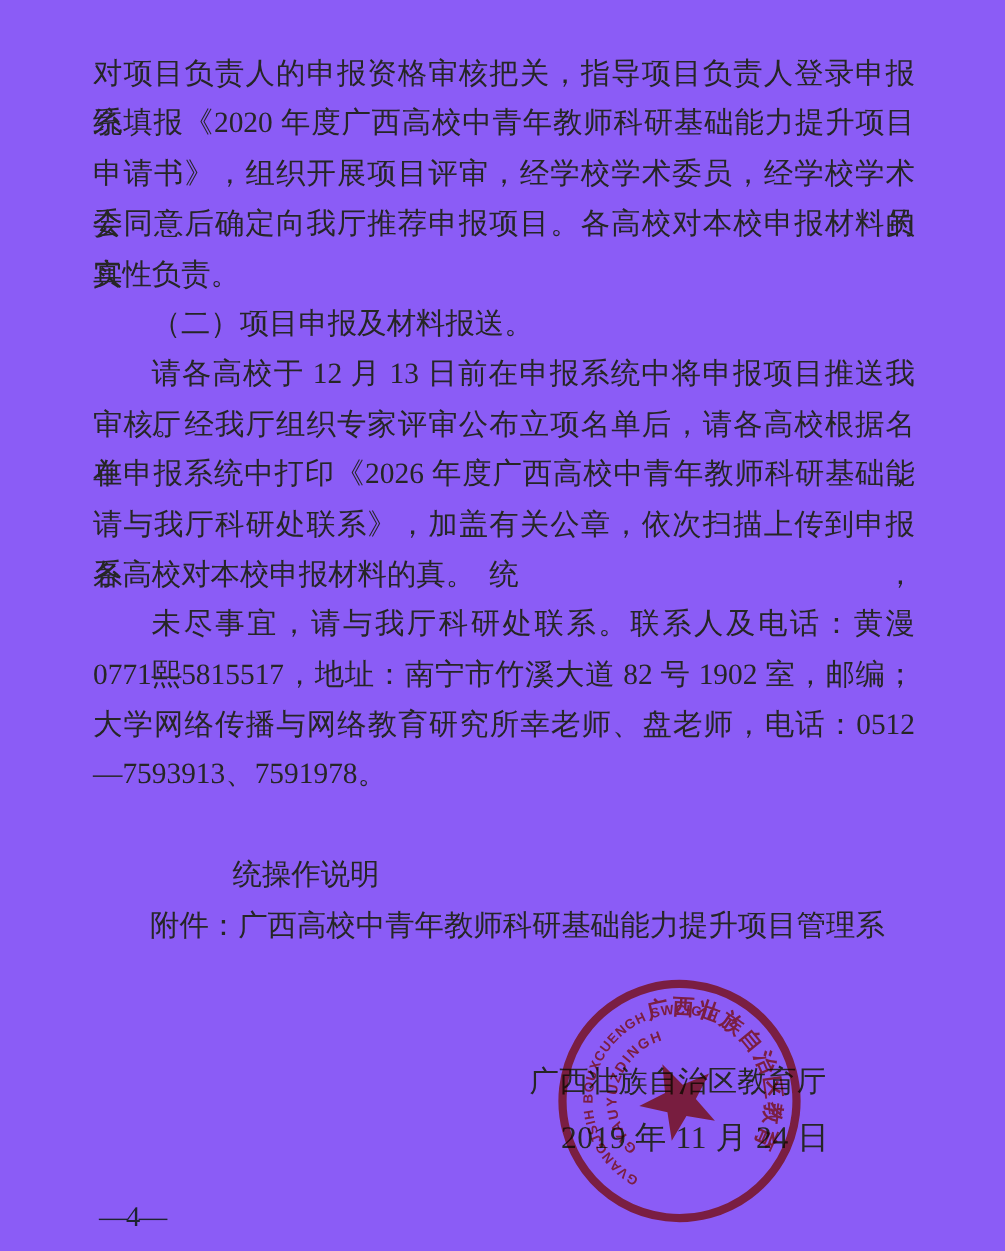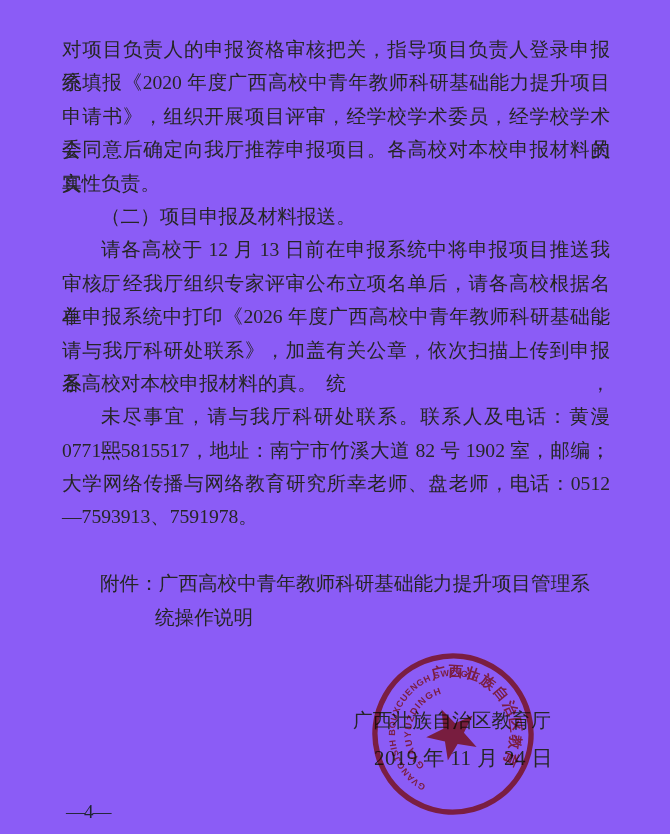"附件：广西高校中青年教师科研基础能力提升项目管理系" div.ln { order: before "统操作说明" -> after "统操作说明" }
